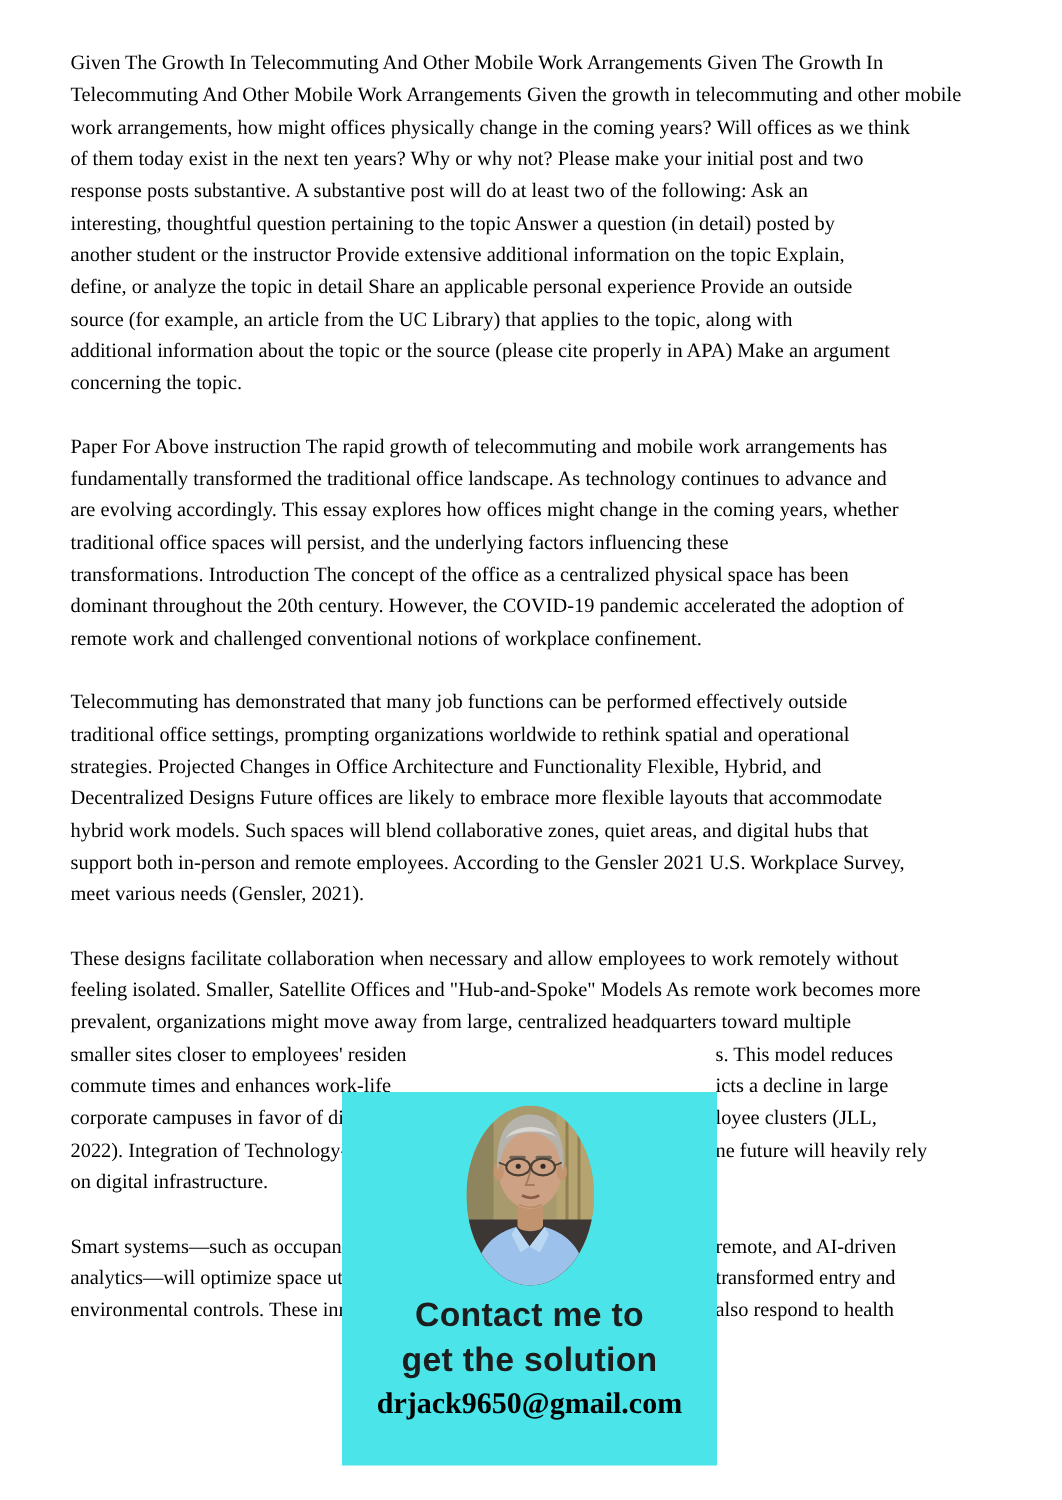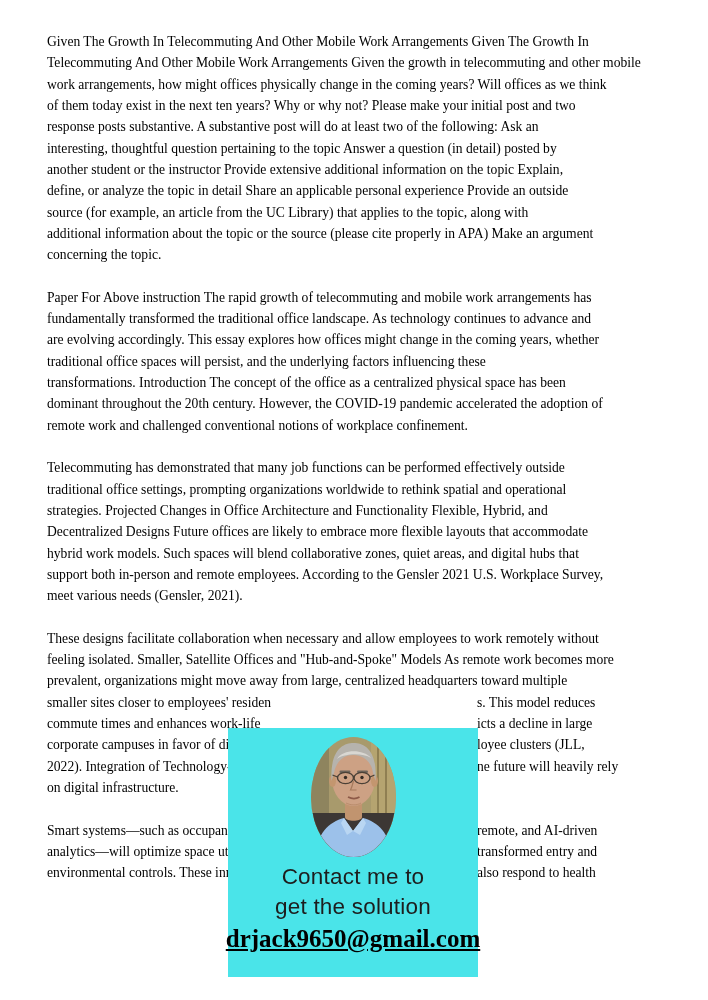"Contact me to" .headline { font-weight: normal -> bold }
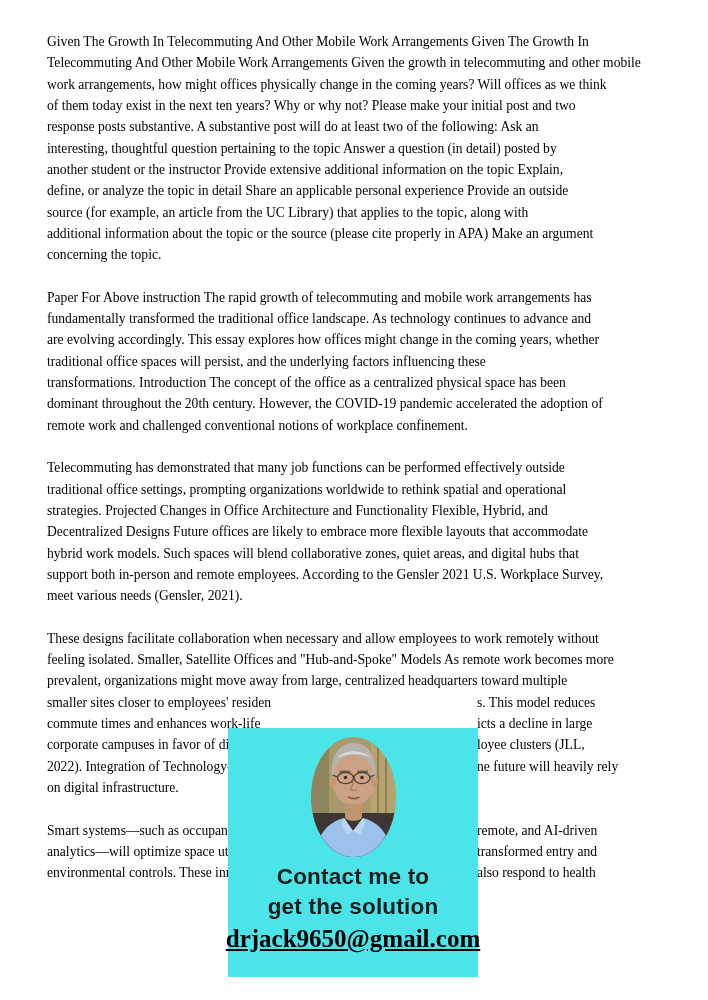"drjack9650@gmail.com" .email { font-size: 25px -> 20px; text-decoration: underline -> none }
